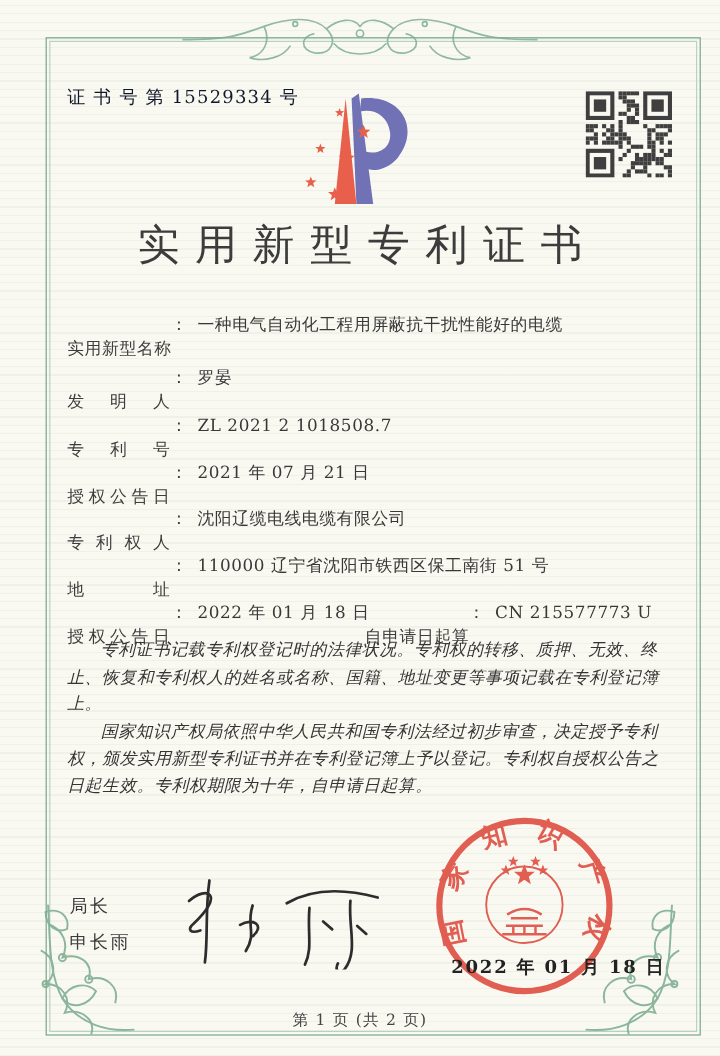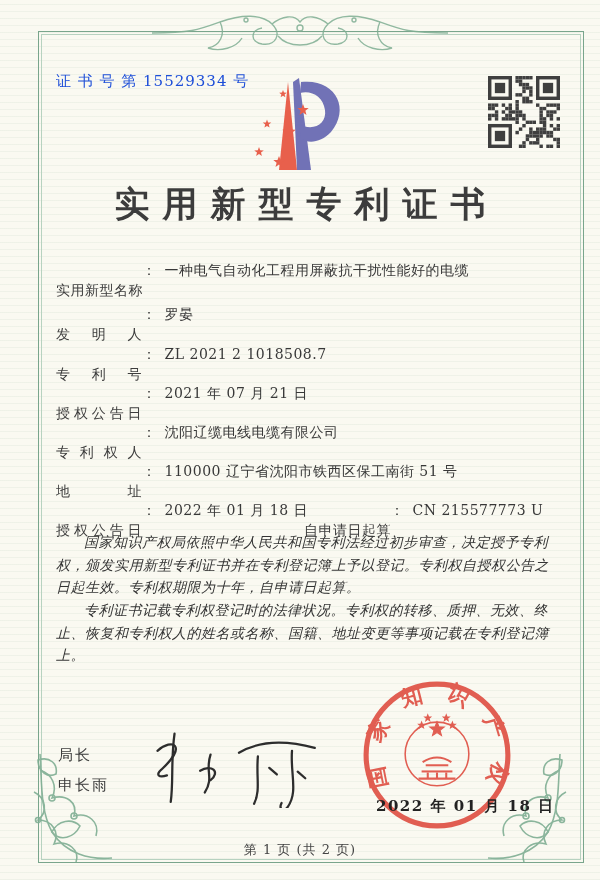"证 书 号 第 15529334" .cert-no { color: #1d4ed8 -> #0f172a }
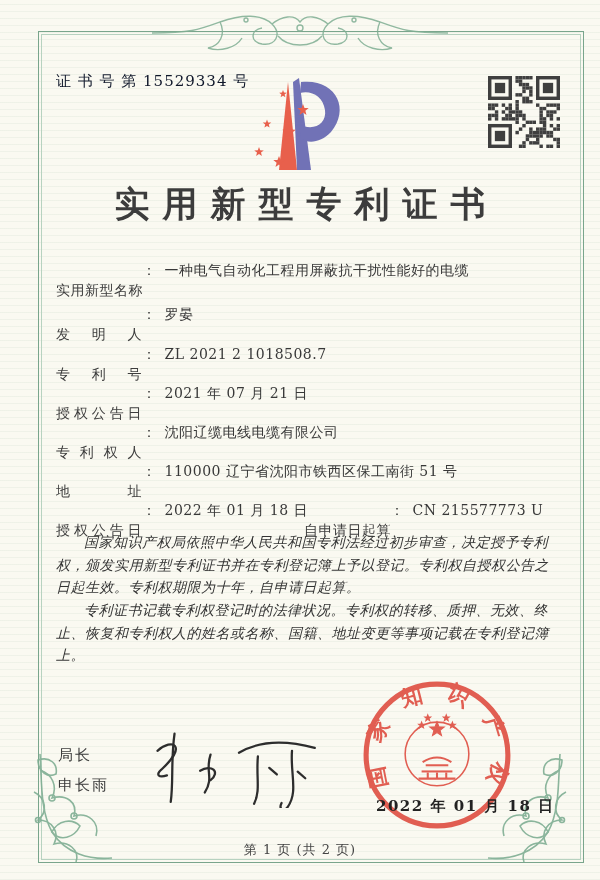"实用新型专利证书" .title { font-weight: 700 -> 400 }
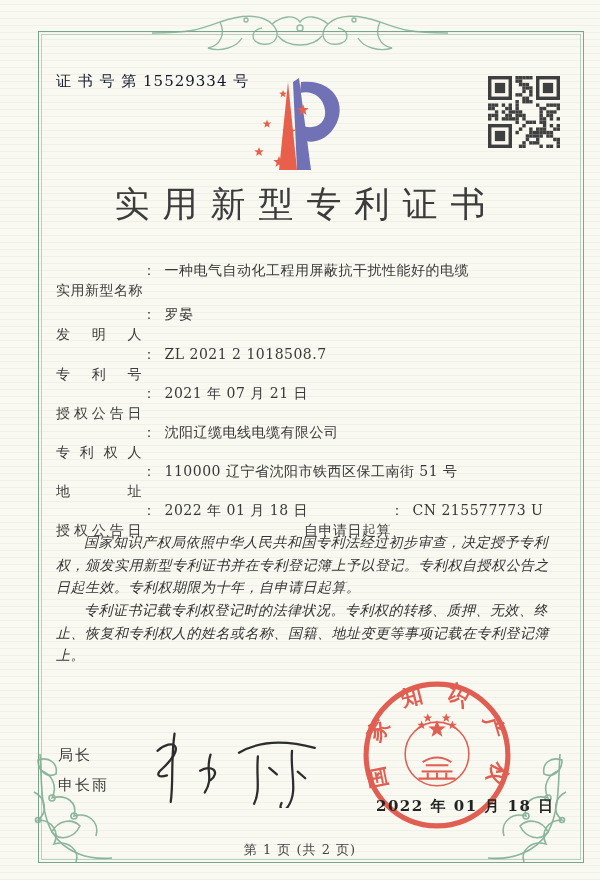"国家知识产权局依照中华人民共和国专利法经过初步审查，决定授予专利权，颁发实用新型" p { order: before "专利证书记载专利权登记时的法律状况。专利权的转移、质押、无效、终止、恢复和专利权" -> after "专利证书记载专利权登记时的法律状况。专利权的转移、质押、无效、终止、恢复和专利权" }
